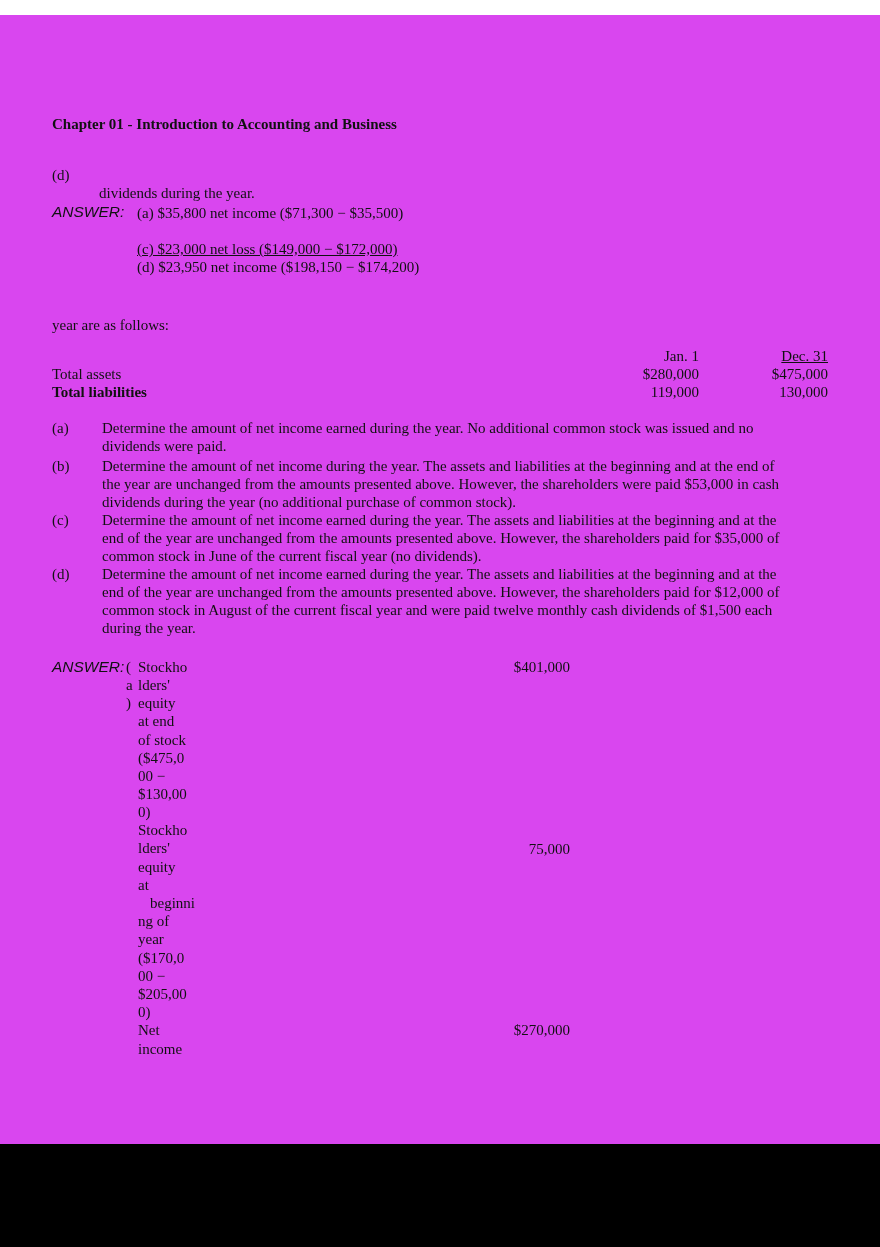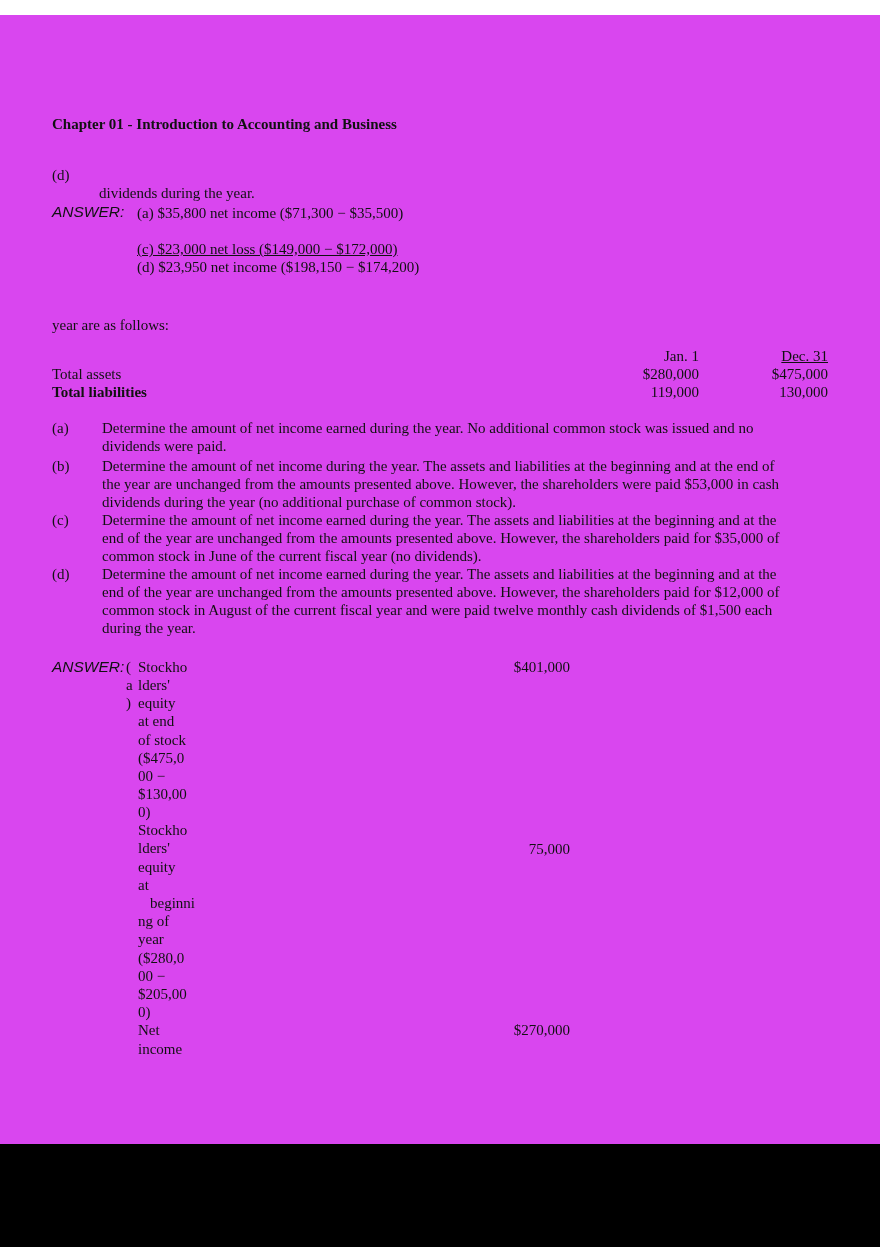"($280,0" div.abs { text: $280,0 -> $170,0 }
